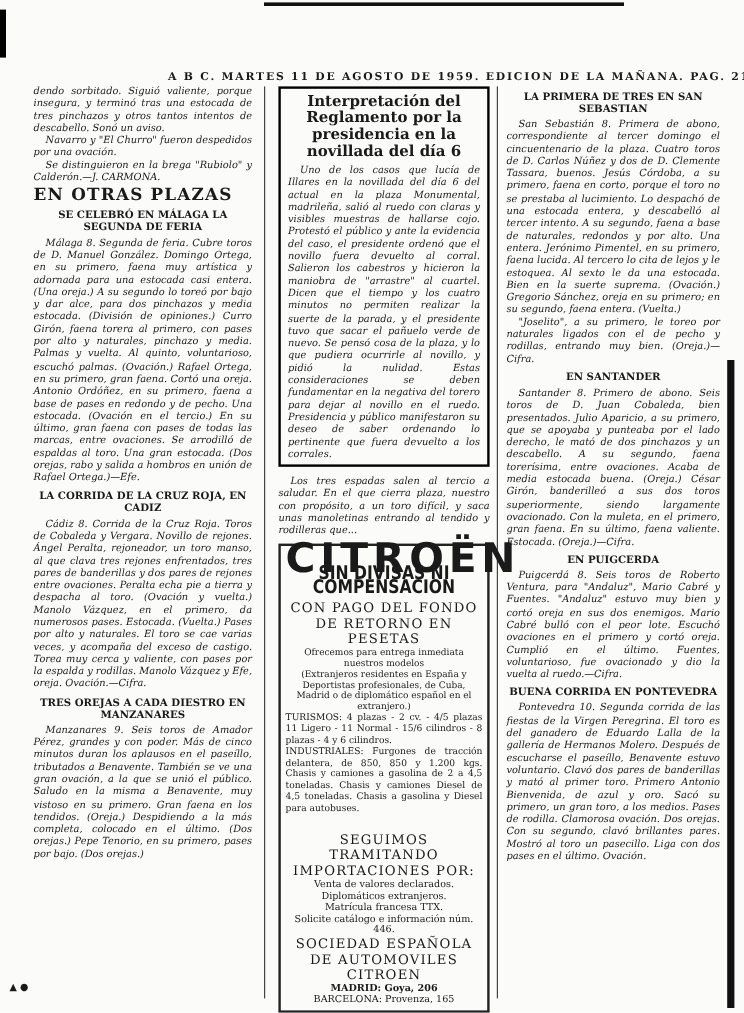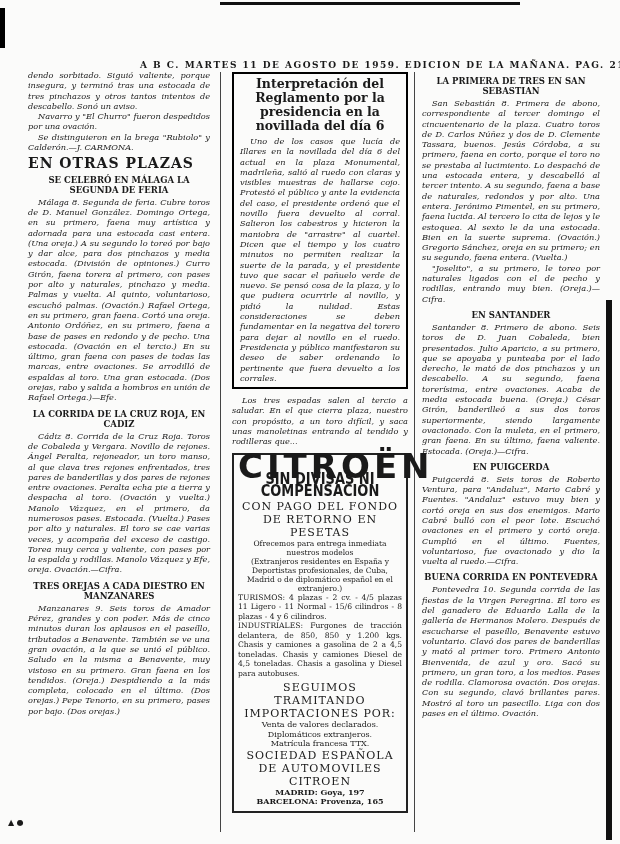"SEGUIMOS TRAMITANDO IMPORTACIONES POR:" div.b2 { margin-top: 3px -> 15px }
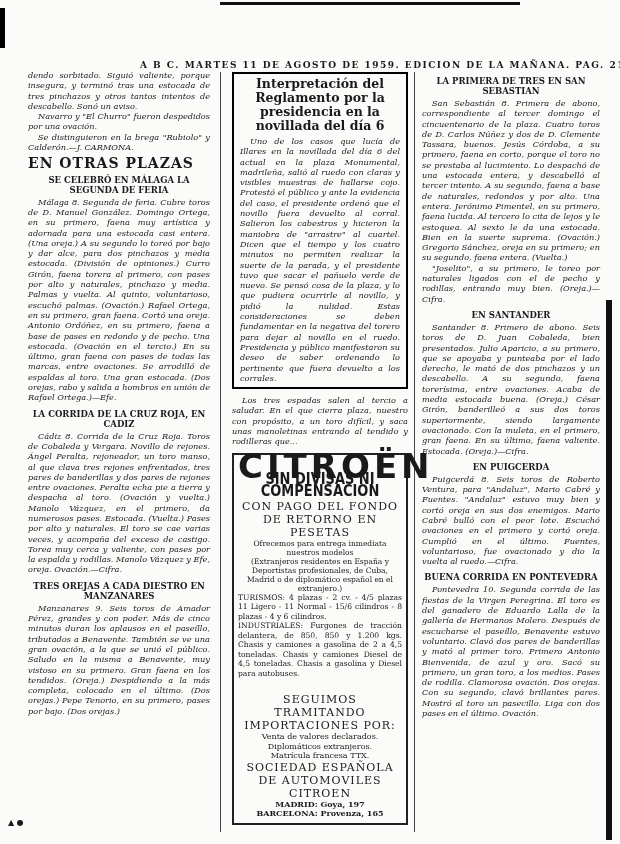"Solicite catálogo e información núm." div.mid { html: none -> <div>Solicite catálogo e información núm. 446.</div> }
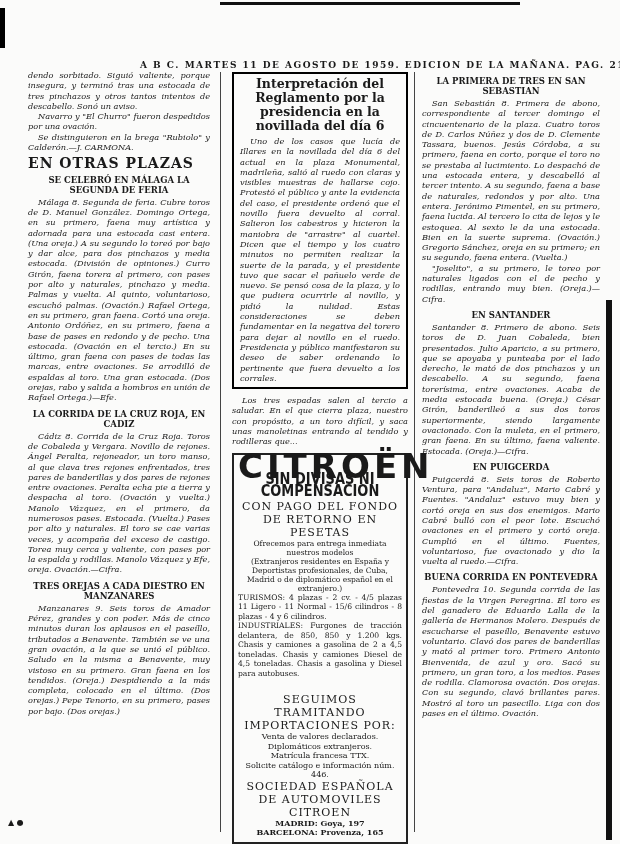"MADRID: Goya, 197" div.mid { text: 197 -> 206 }
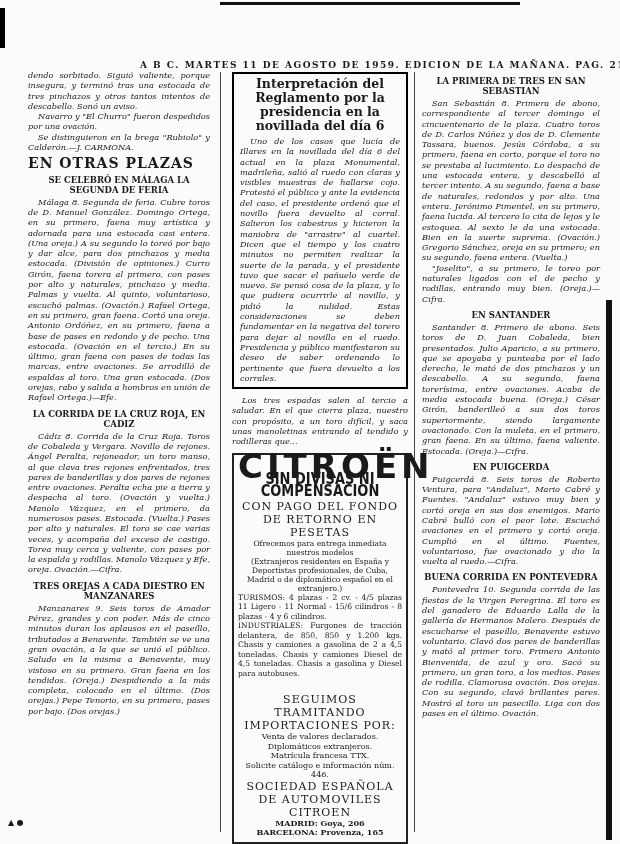"BARCELONA: Provenza, 165" div.mid { font-weight: bold -> normal }
